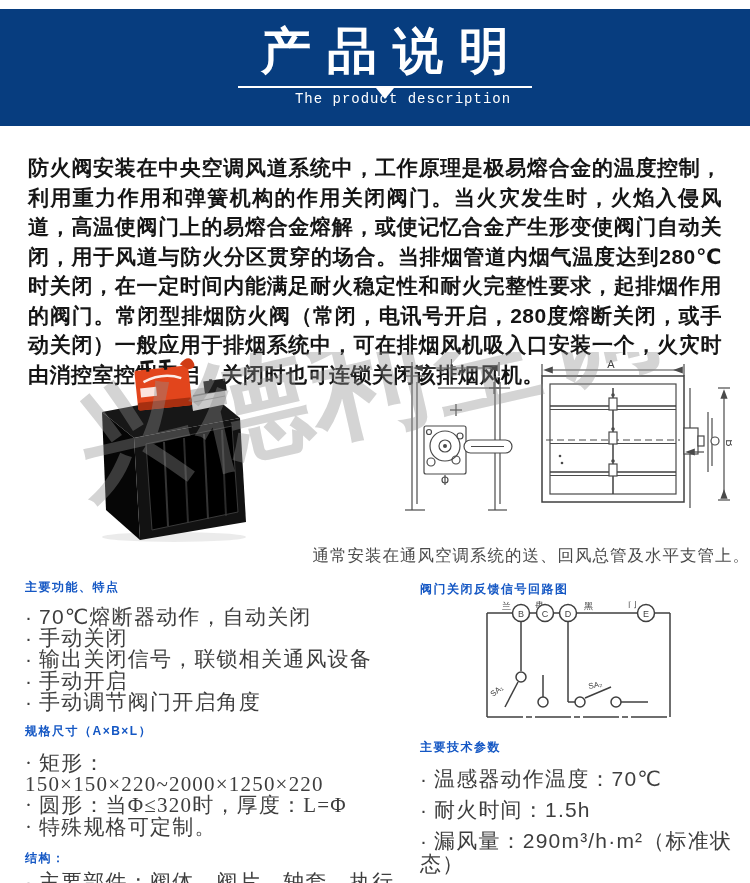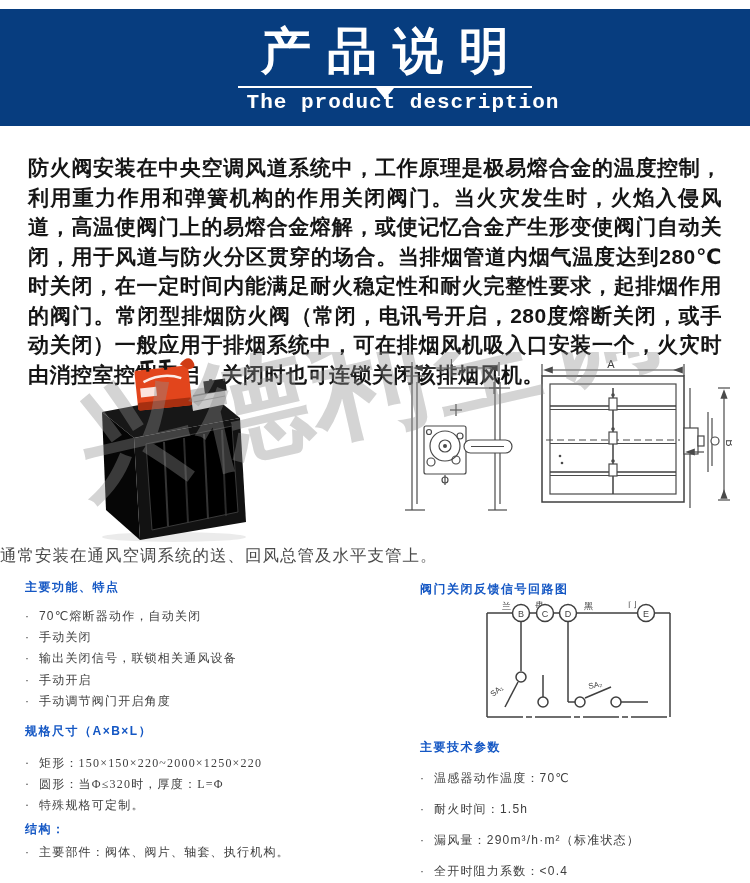"The product description" .band-sub { font-size: 21px -> 14px; font-weight: bold -> normal }
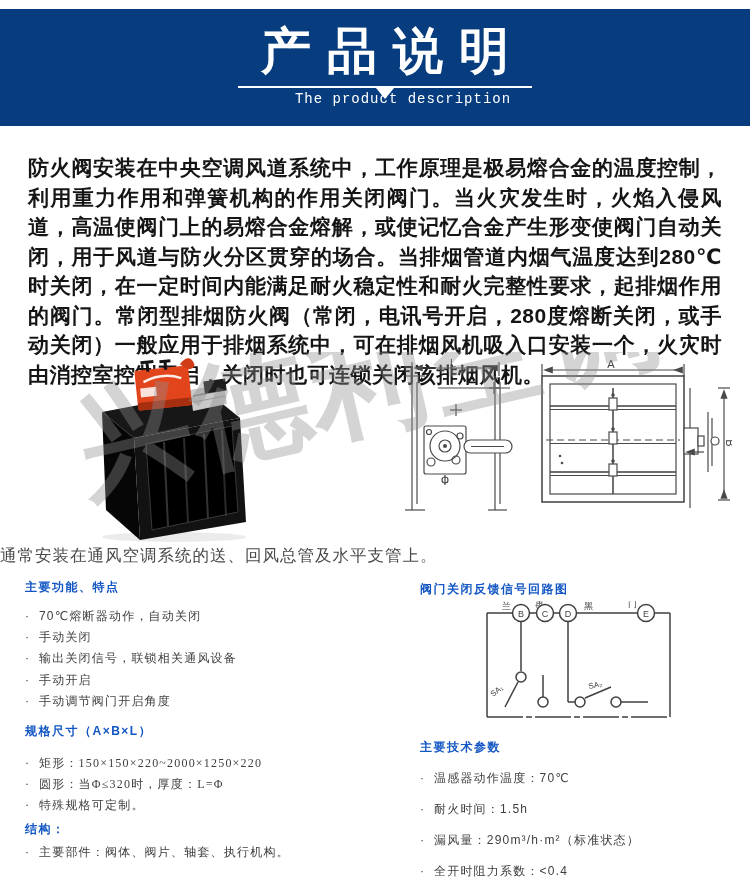"通常安装在通风空调系统的送、回风总管及水平支管上。" .caption { text-align: left -> right }
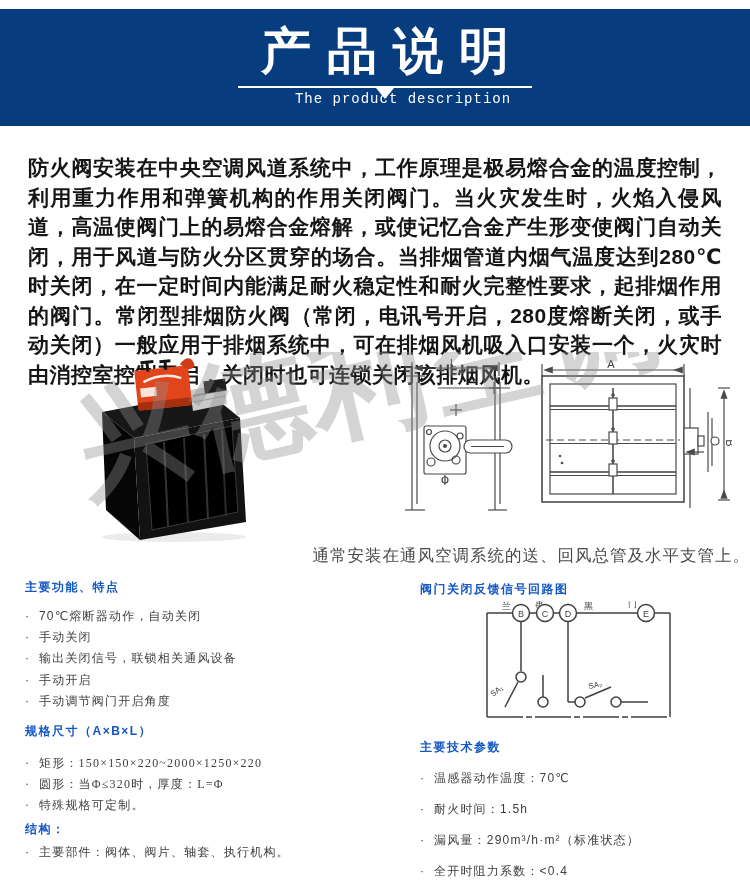"· 70℃熔断器动作，自动关闭" ul.blist li { font-size: 12px -> 21px }
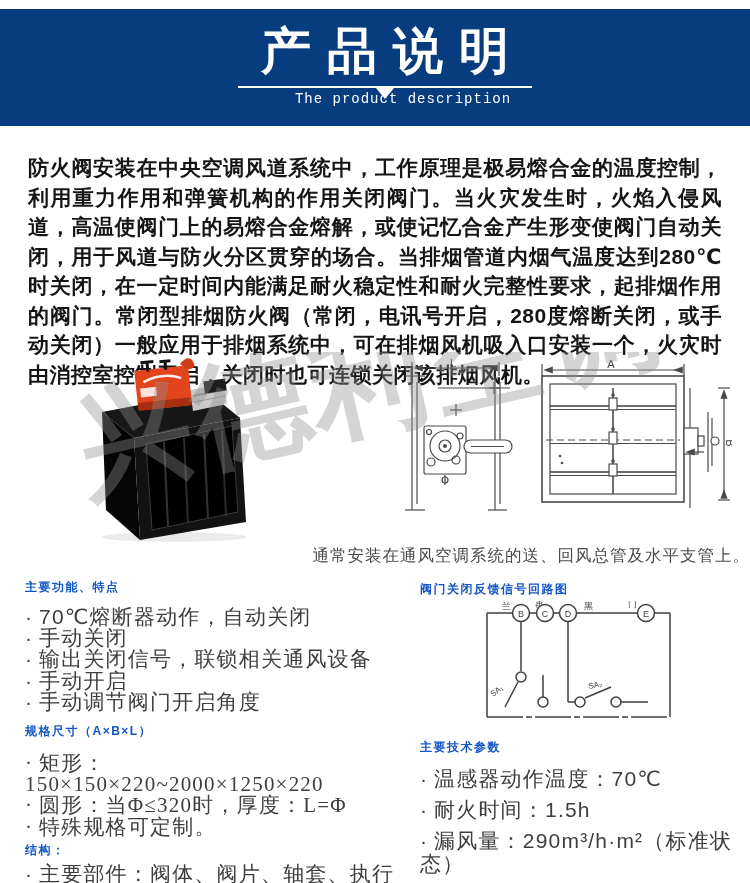"结构：" .col-left h3.st { margin-top: 0px -> 8px }
